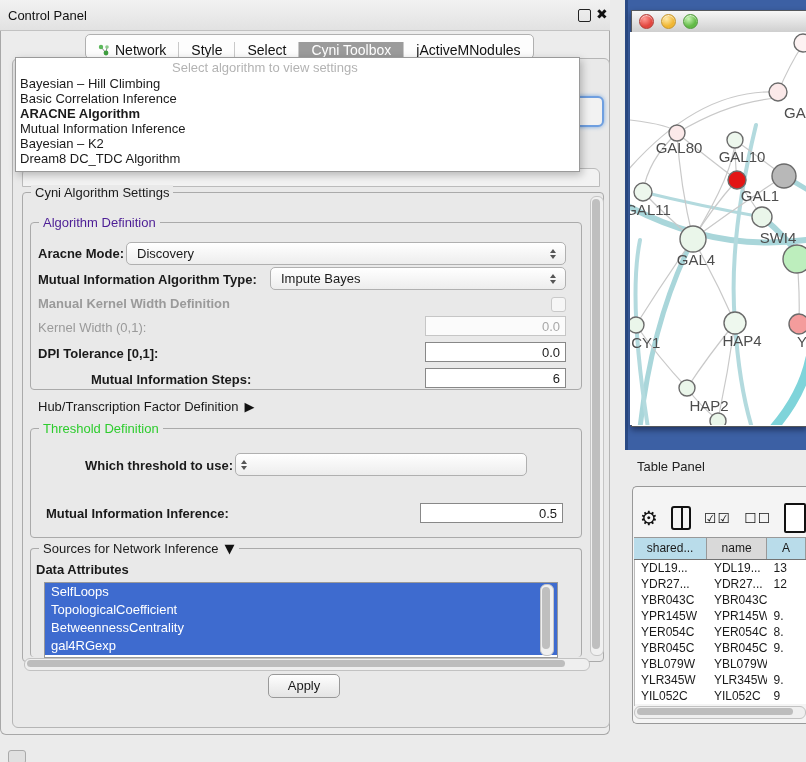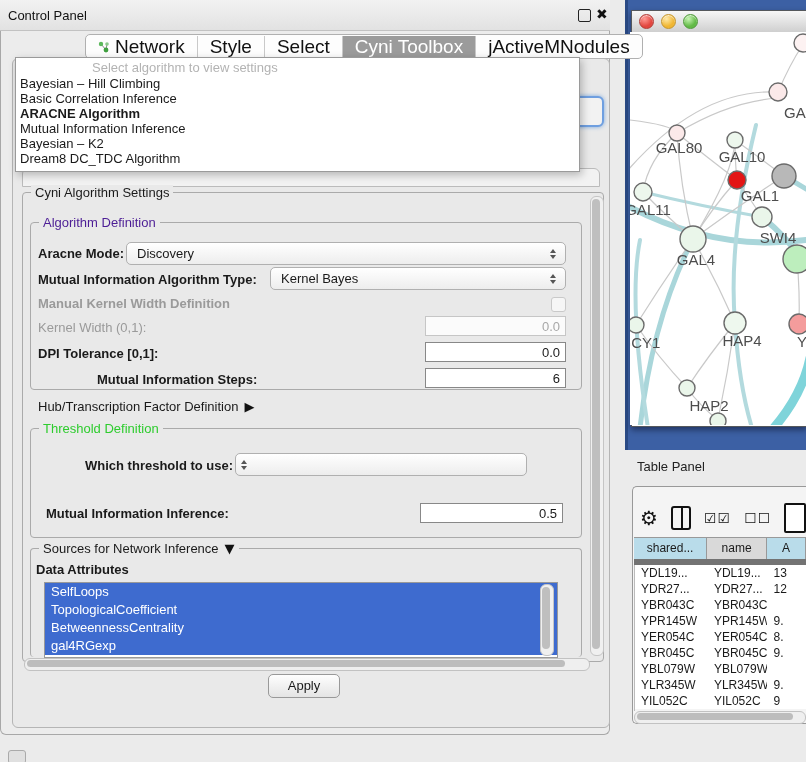"Network" .tabstrip { align-items: center -> flex-end; font-size: 19px -> 14px }
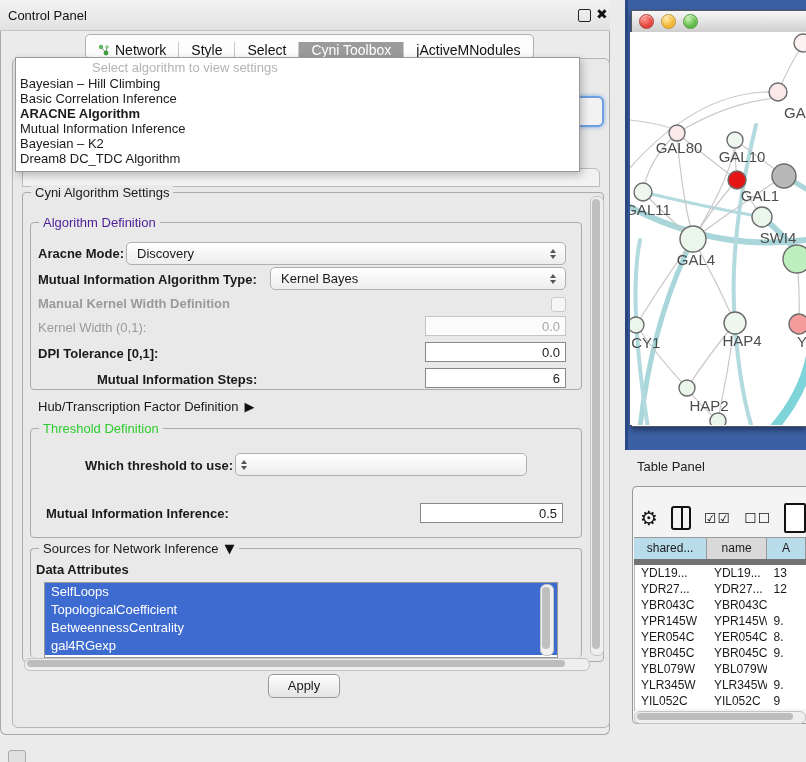"Select algorithm to view settings" .popup .ph { margin-left: none -> 48px; padding: 2px 0 1px 76px -> 2px 0 1px 108px }
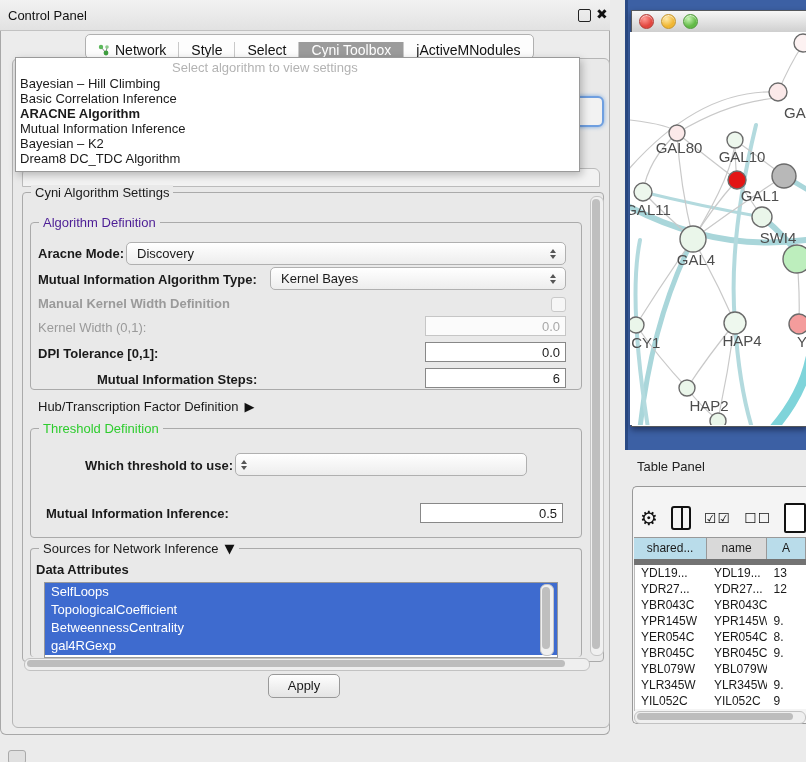"Kernel Bayes" span.val { text: Kernel -> Impute }
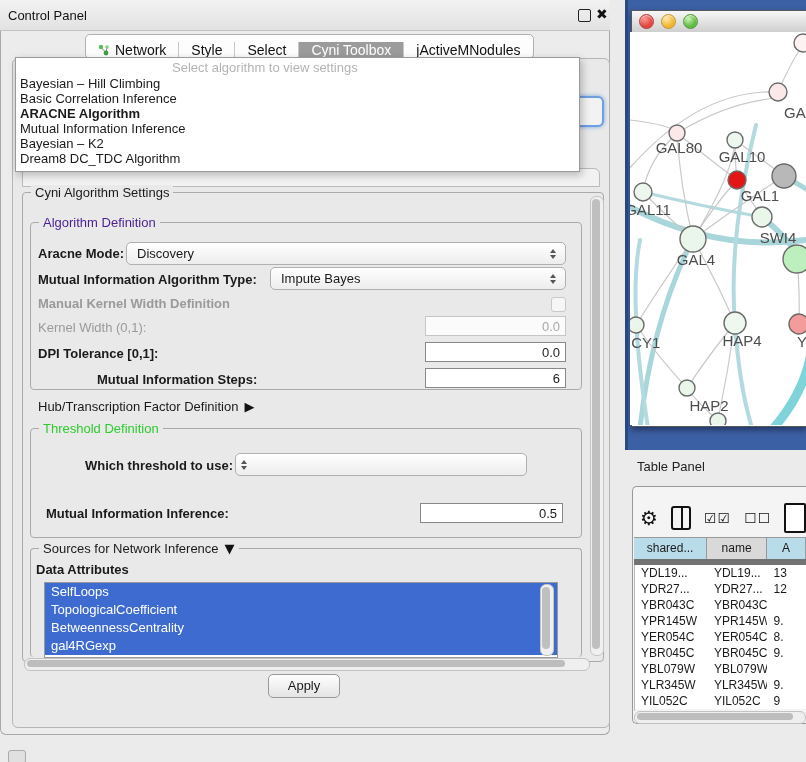"Mutual Information Steps:" div.abs { left: 54px -> 48px }
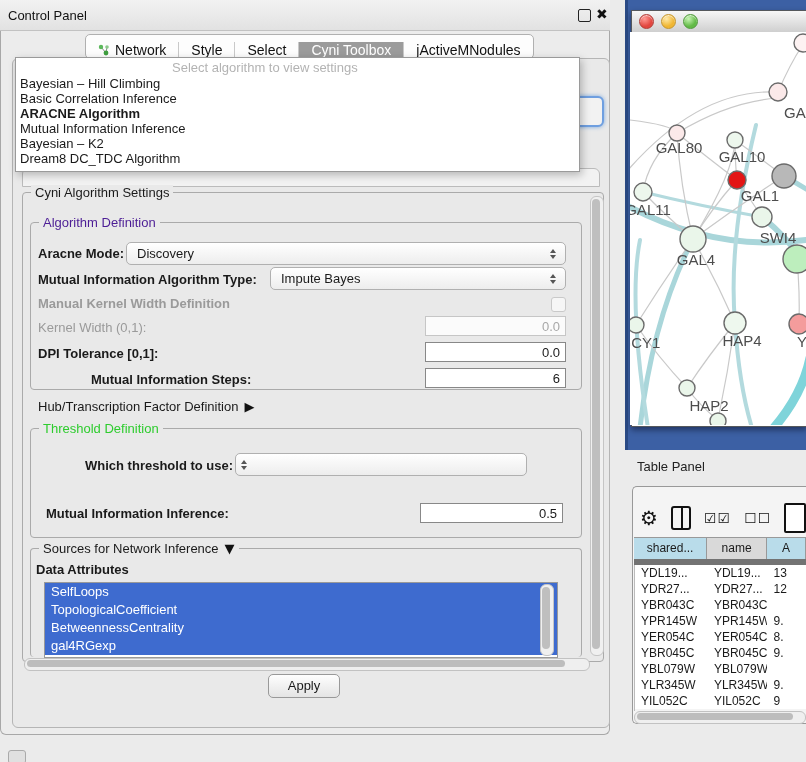"shared..." .tbl-head { border-bottom: 6px solid #737373 -> 1px solid #737373 }
